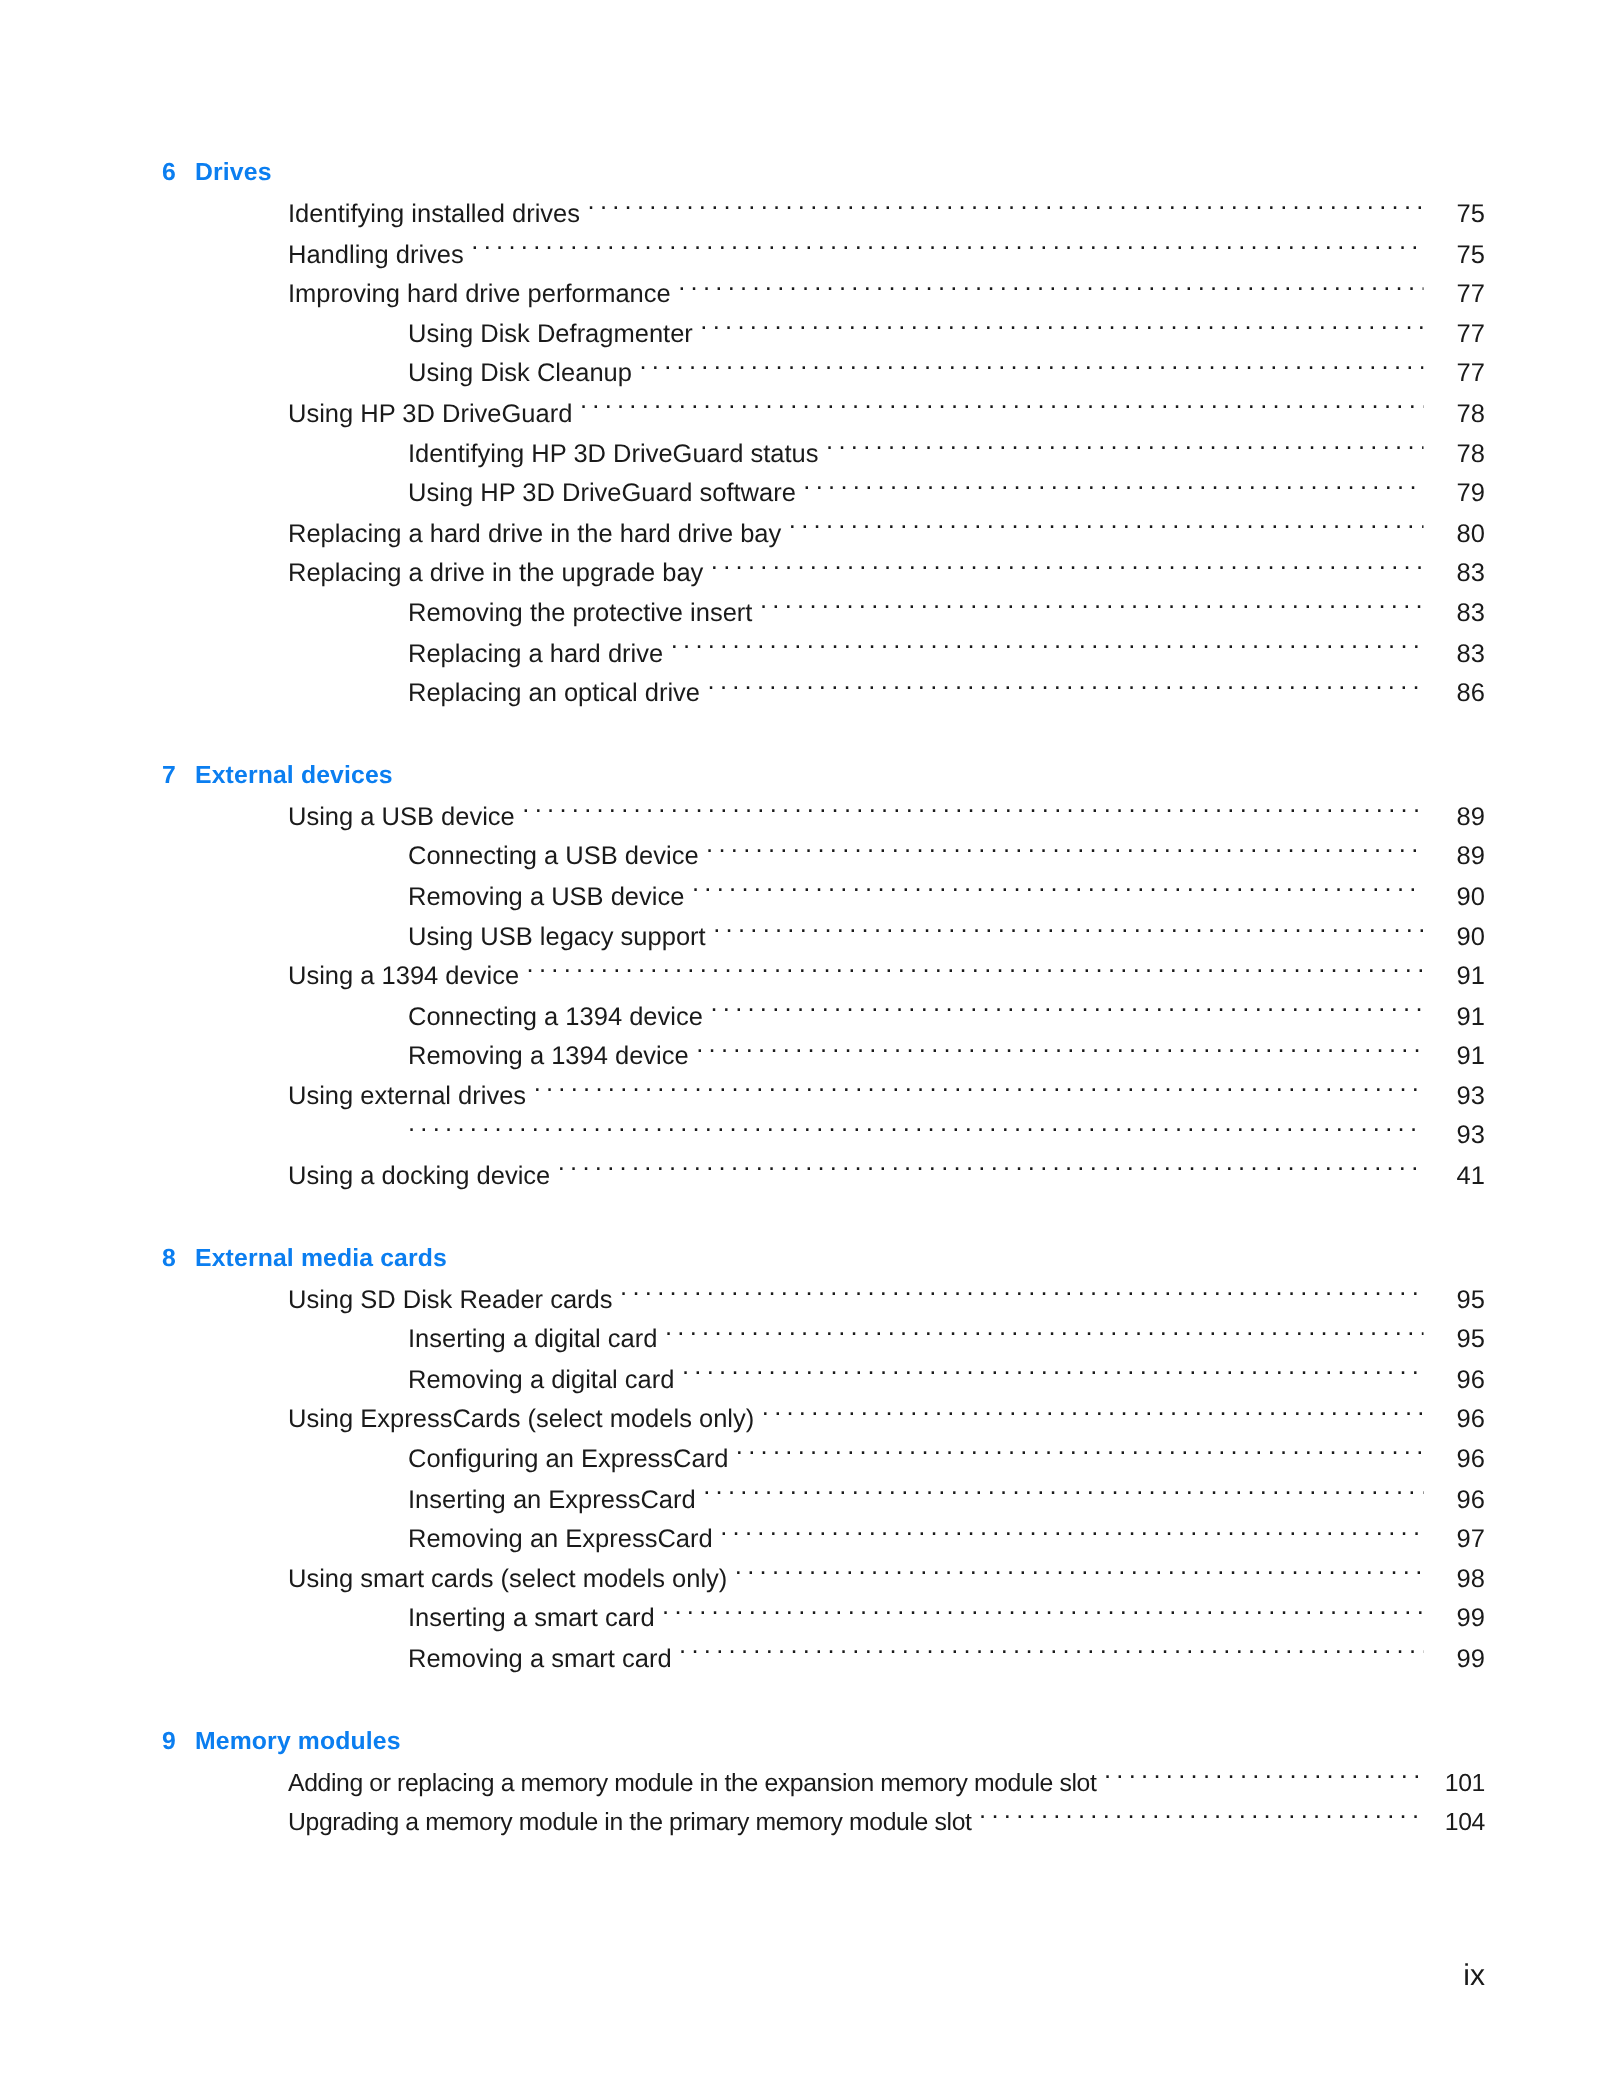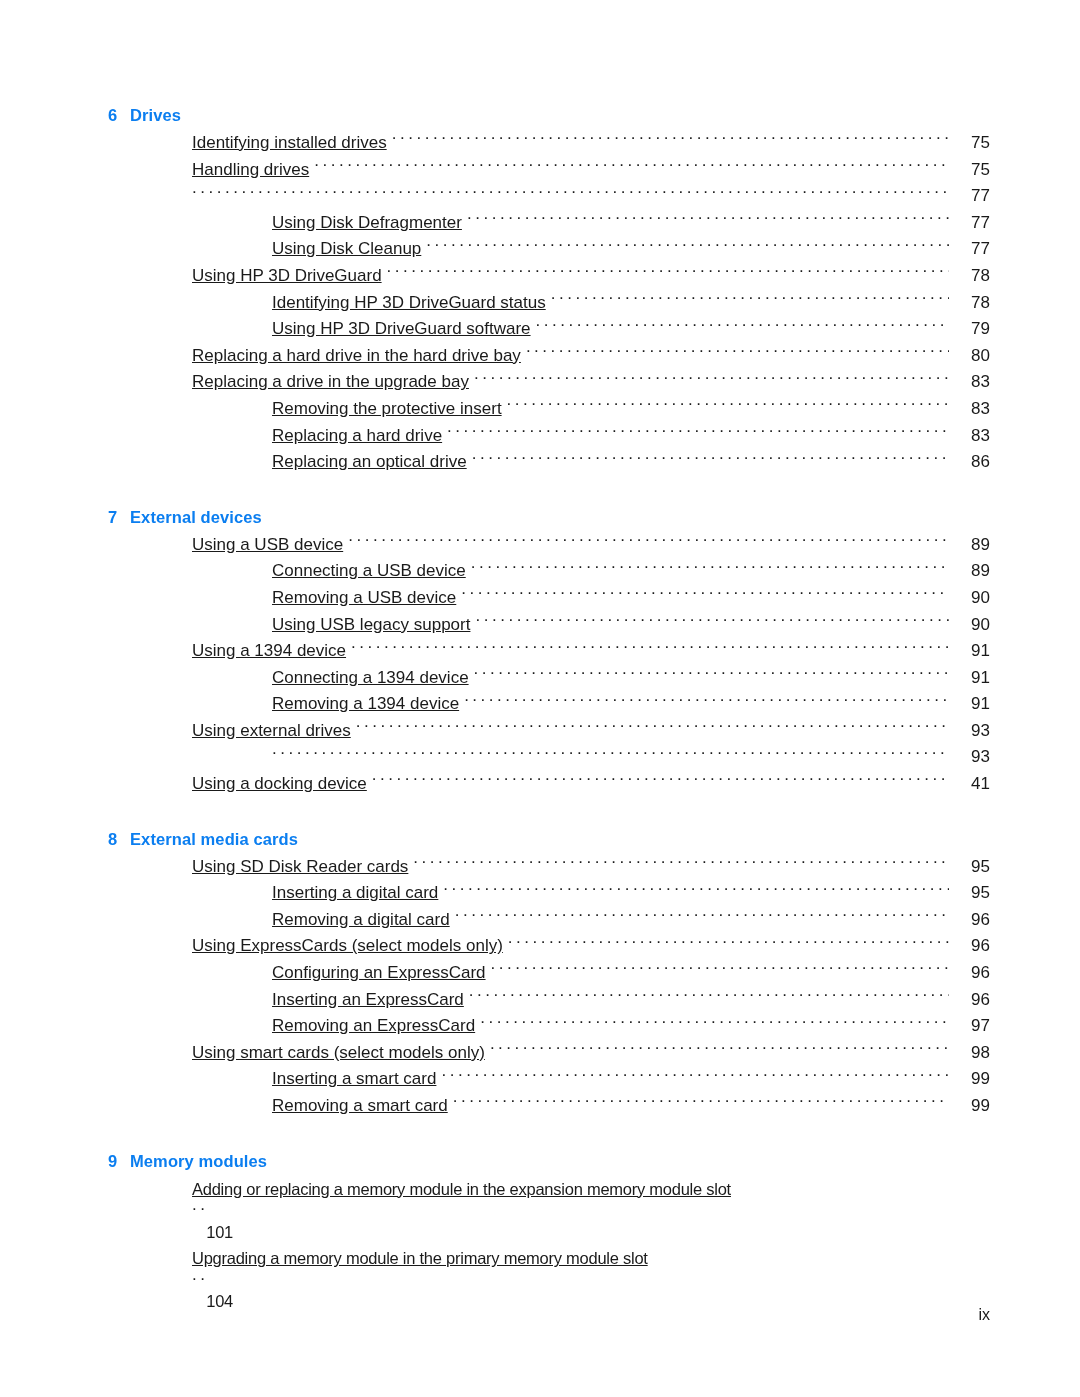"Identifying installed drives" .entry-label { text-decoration: underline -> none }
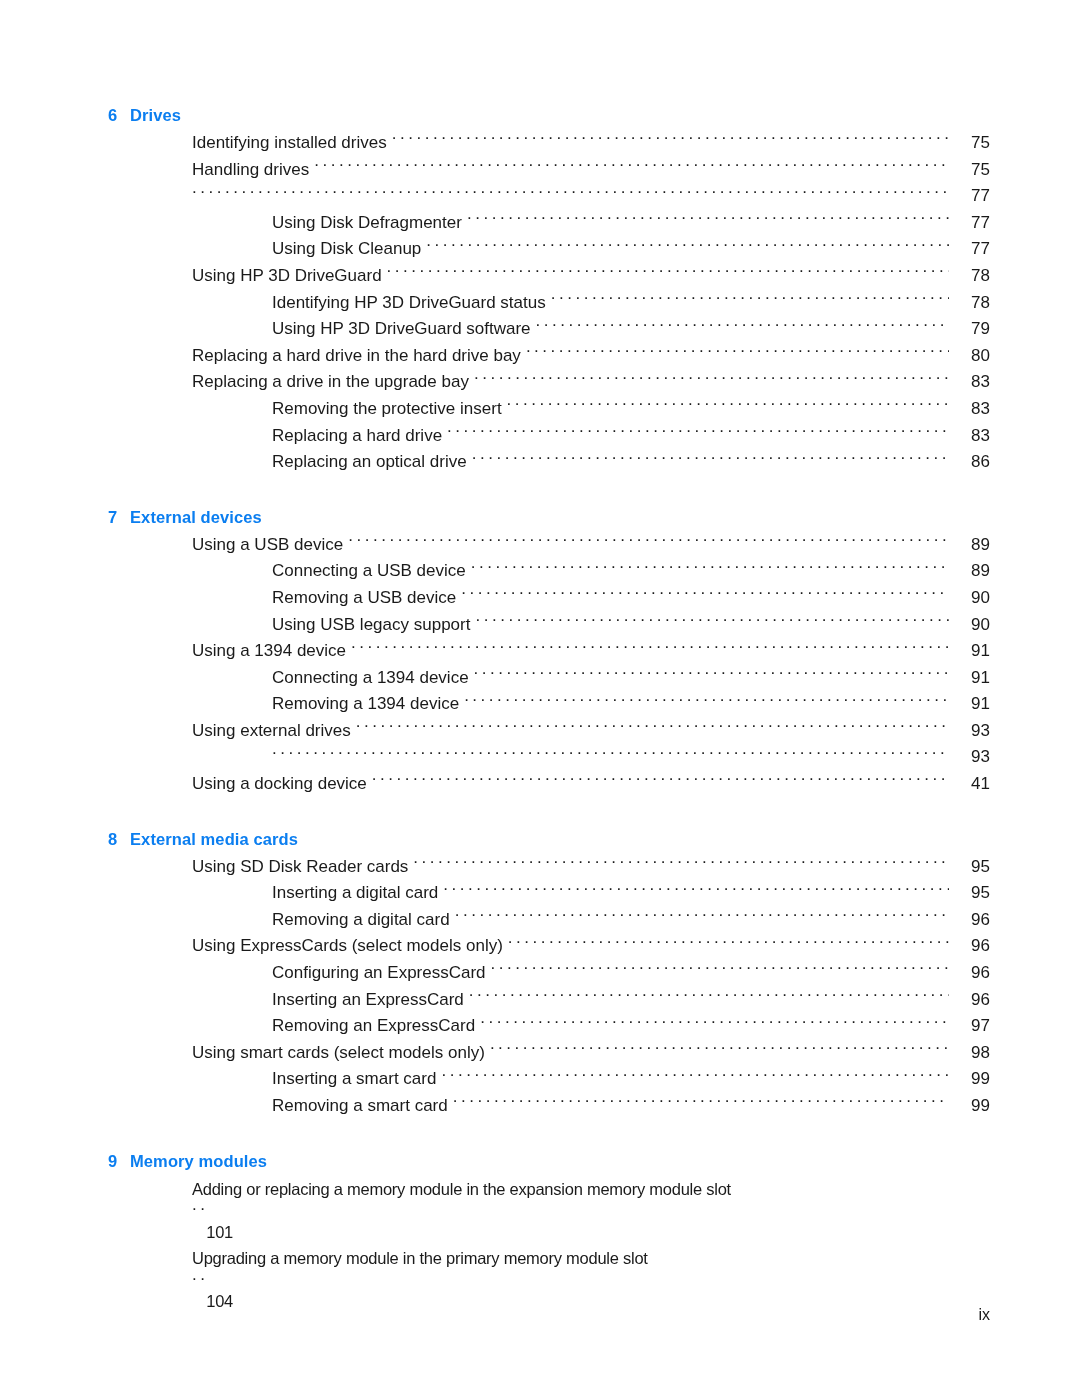"Improving hard drive performance" span.entry-label { html: none -> <span>Improving hard drive performance</span> }
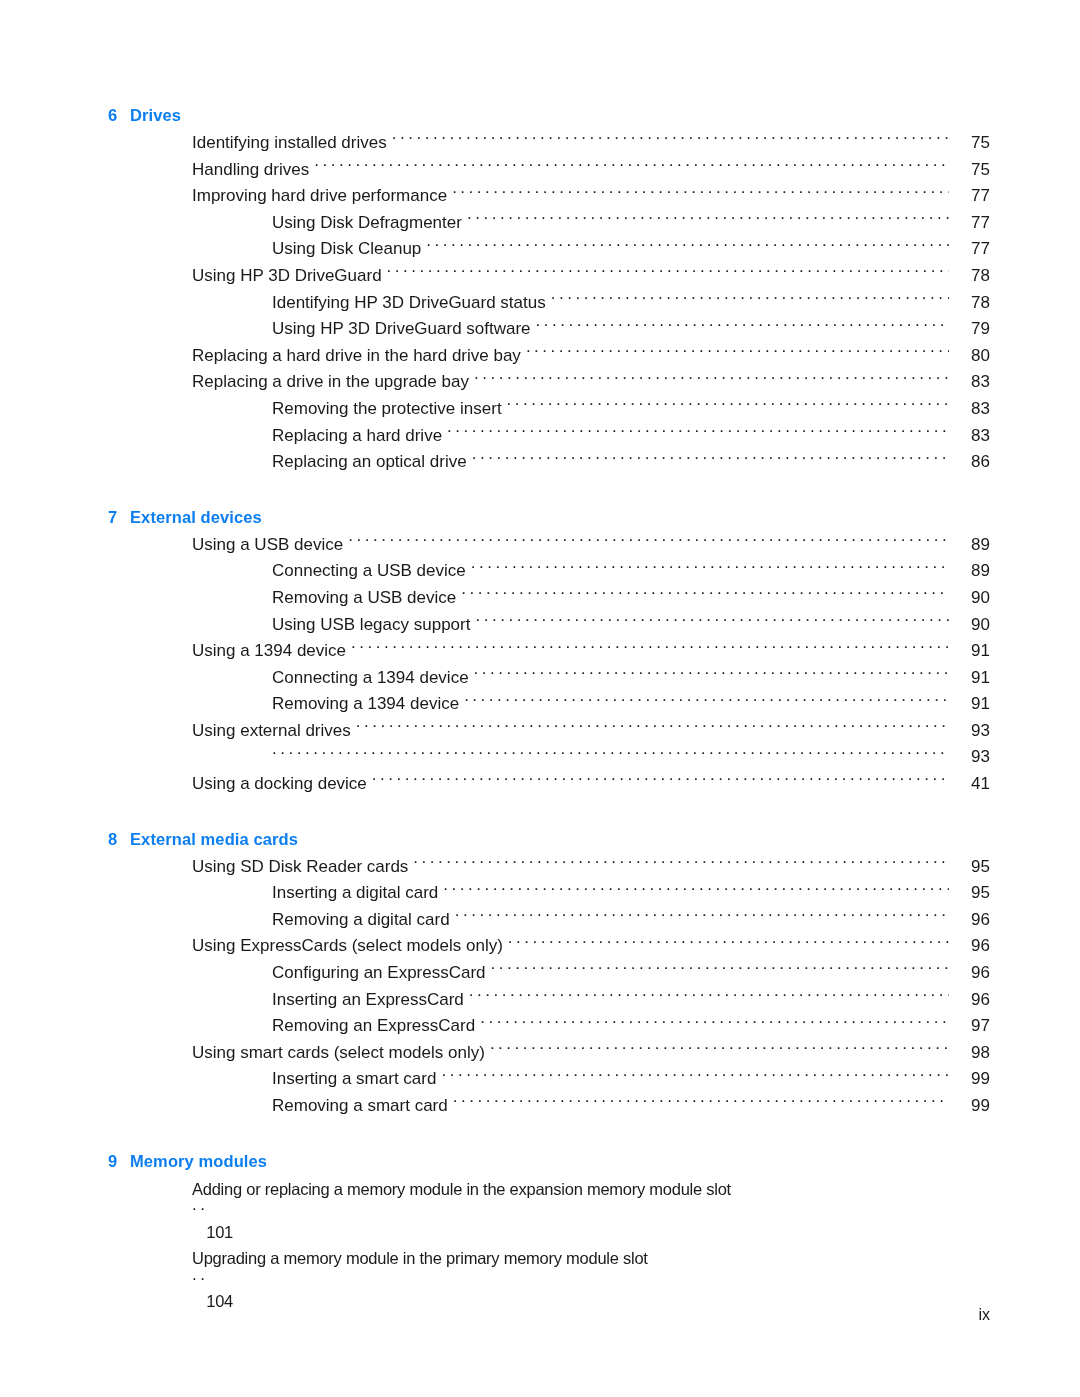"Adding or replacing a memory" .chapter.condensed .entry { flex-direction: column -> none }
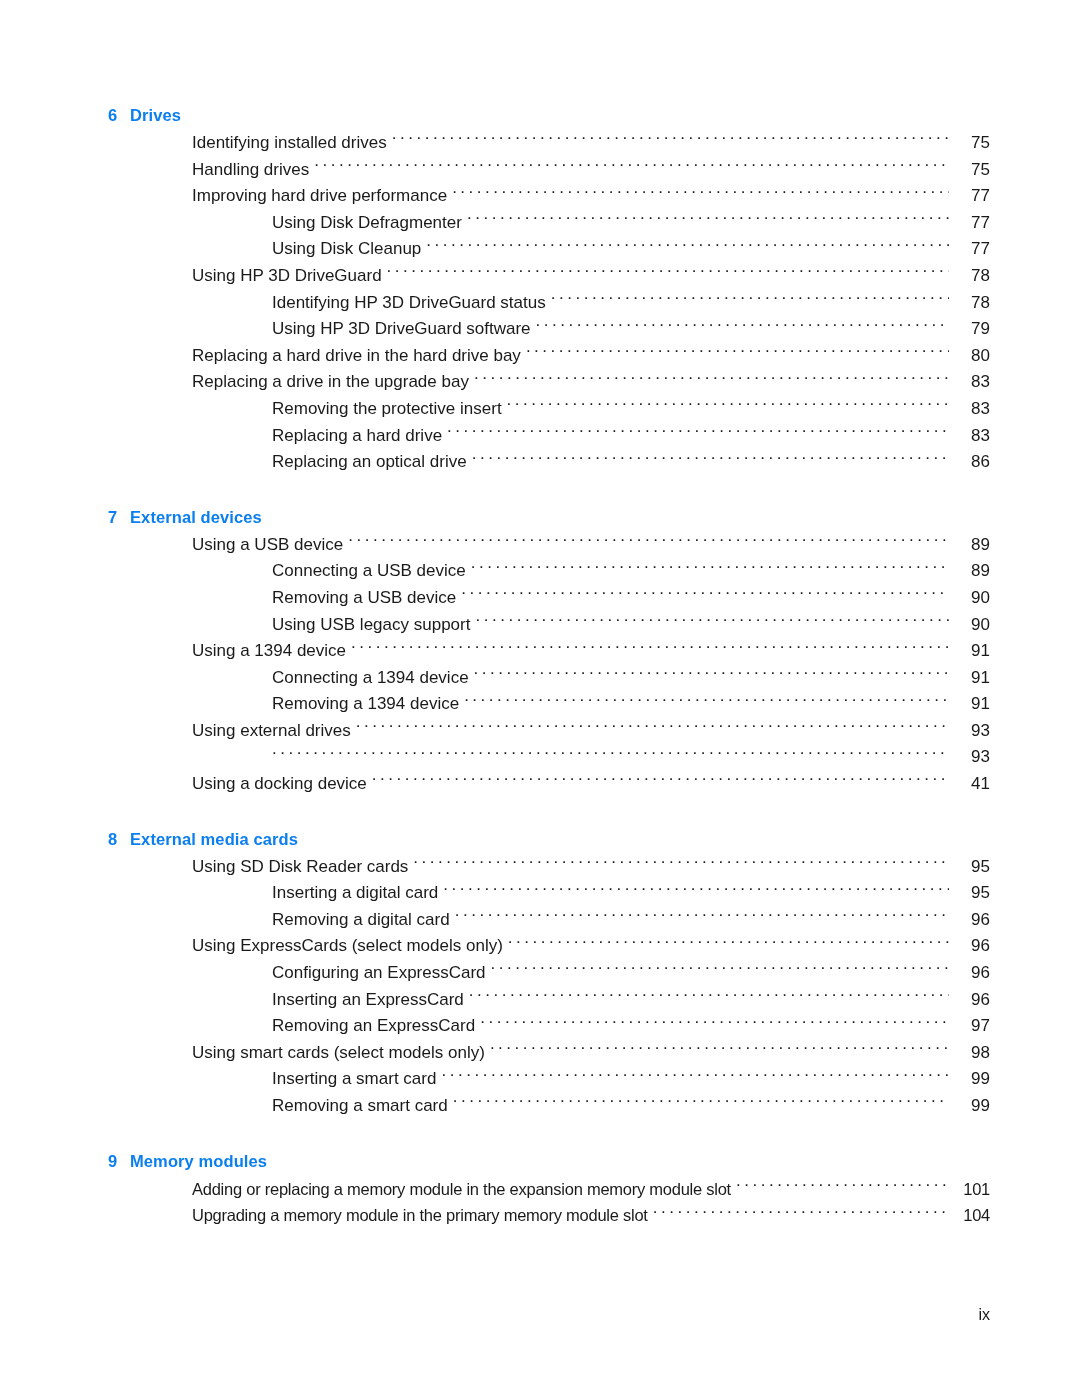"ix" .footer { font-size: 16px -> 20px }
